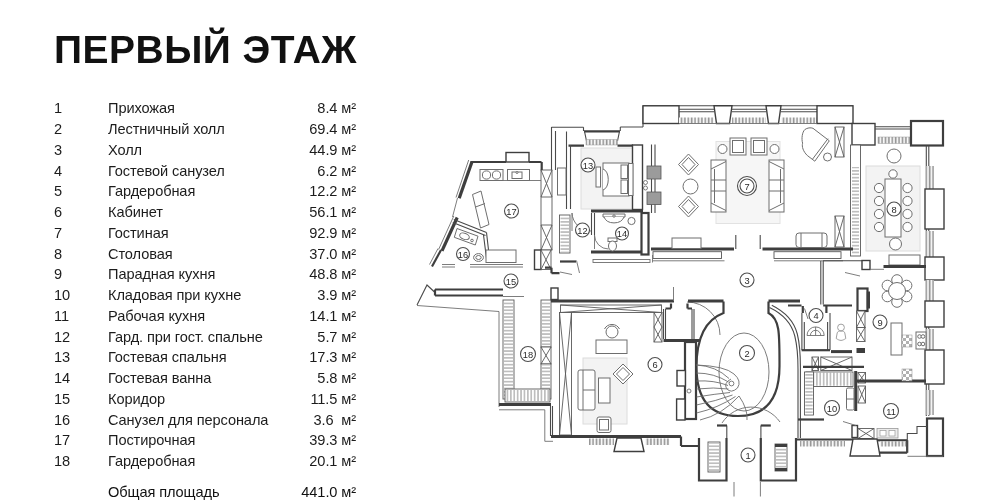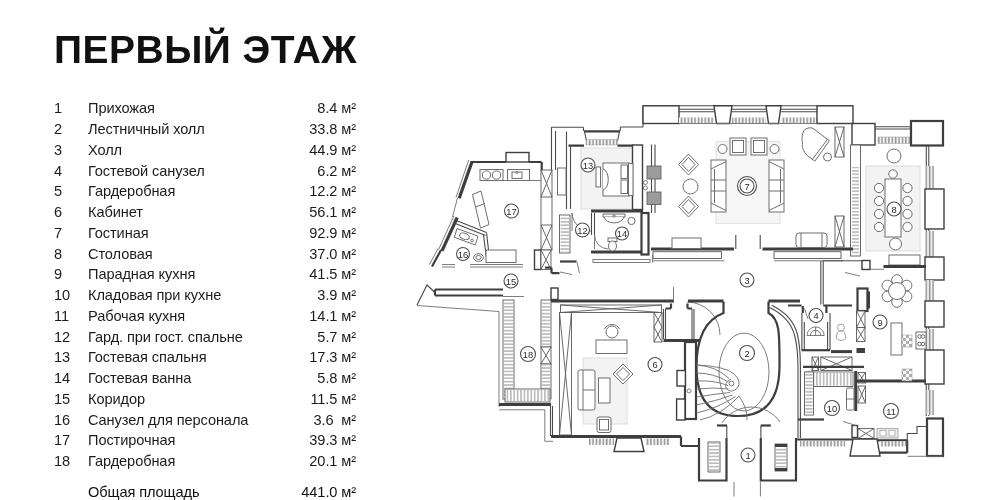"Прихожая" .nam { left: 88px -> 108px }
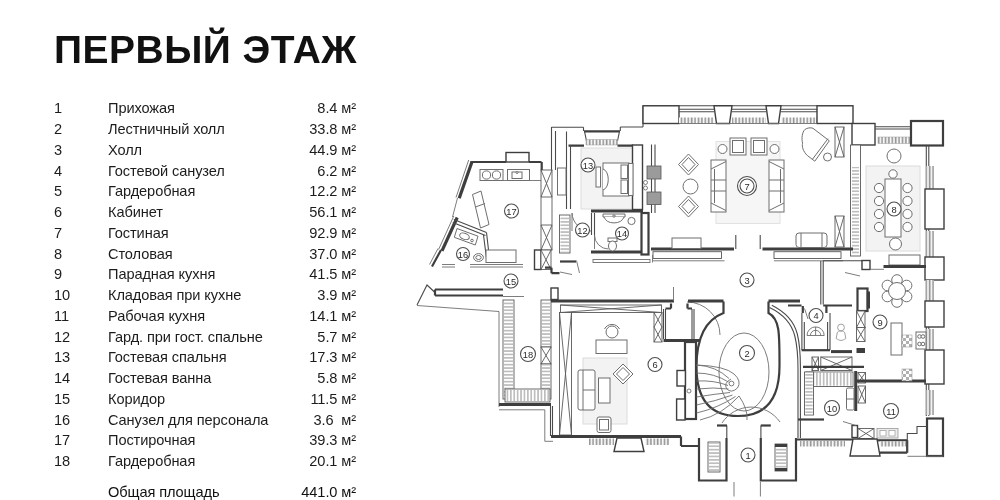"33.8 м²" span.ar { text: 33.8 -> 69.4 }
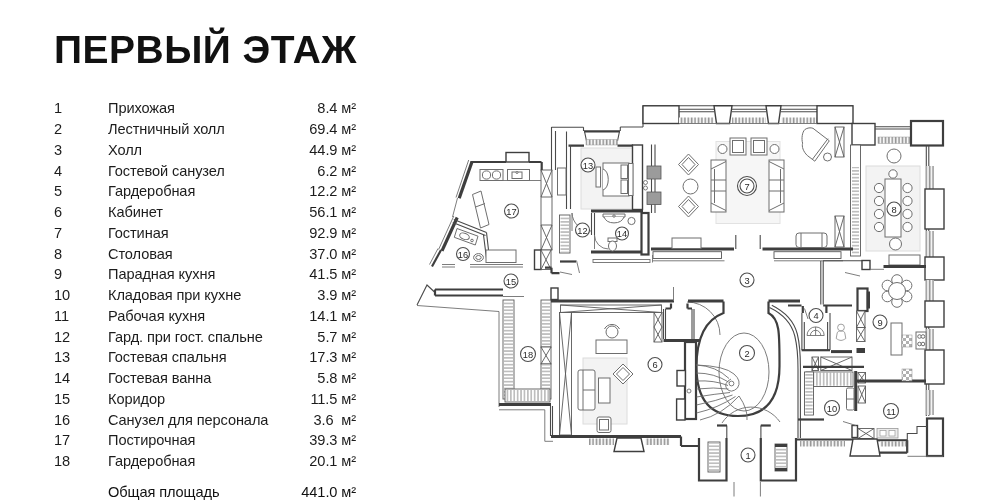"41.5 м²" span.ar { text: 41.5 -> 48.8 }
